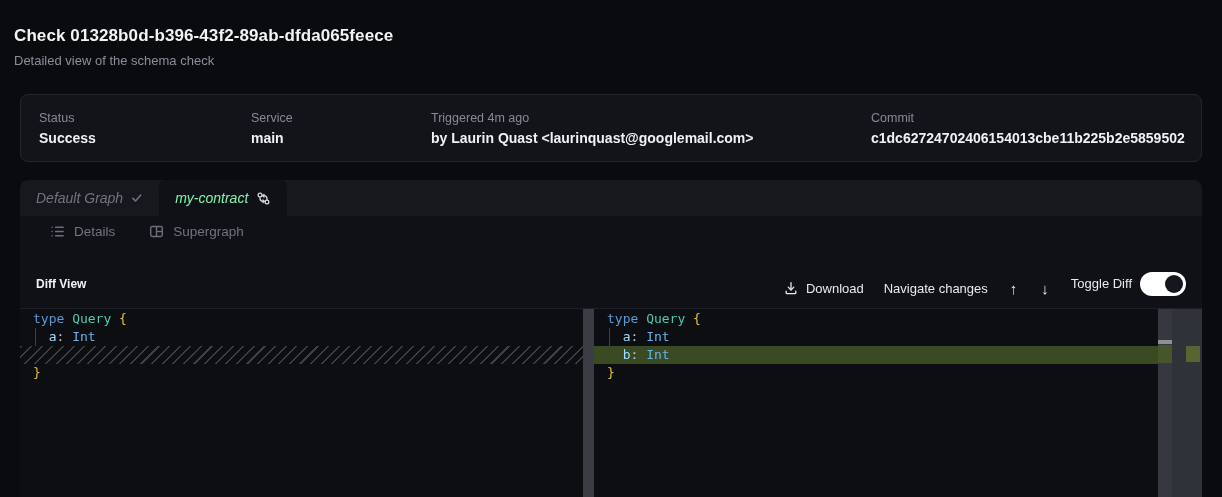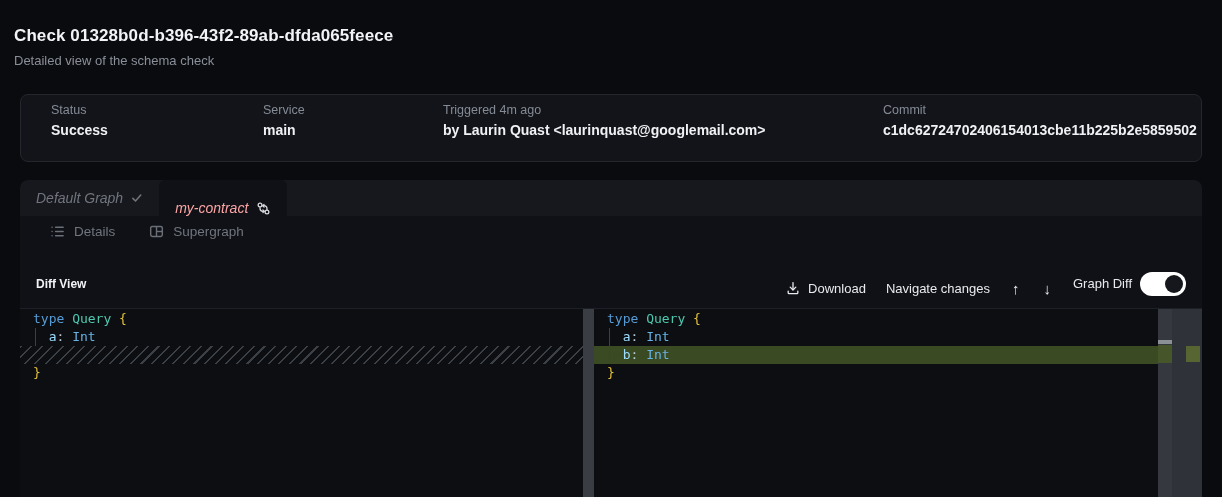"Status" .meta-col { margin-left: 12px -> none; top: 8px -> 16px }
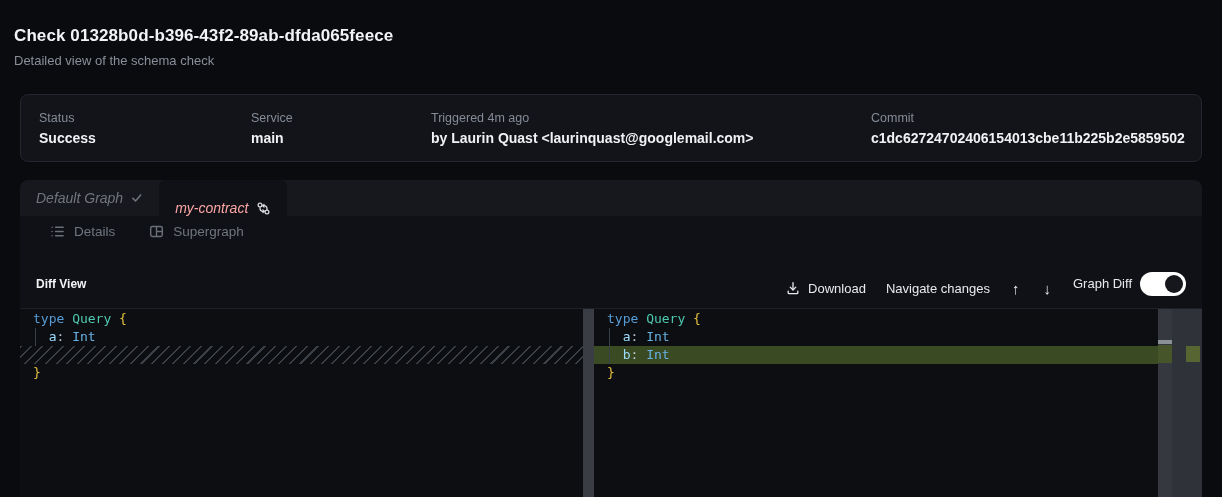"my-contract" .graph-tab.active { align-items: flex-end -> none; color: #fca5a5 -> #86efac }
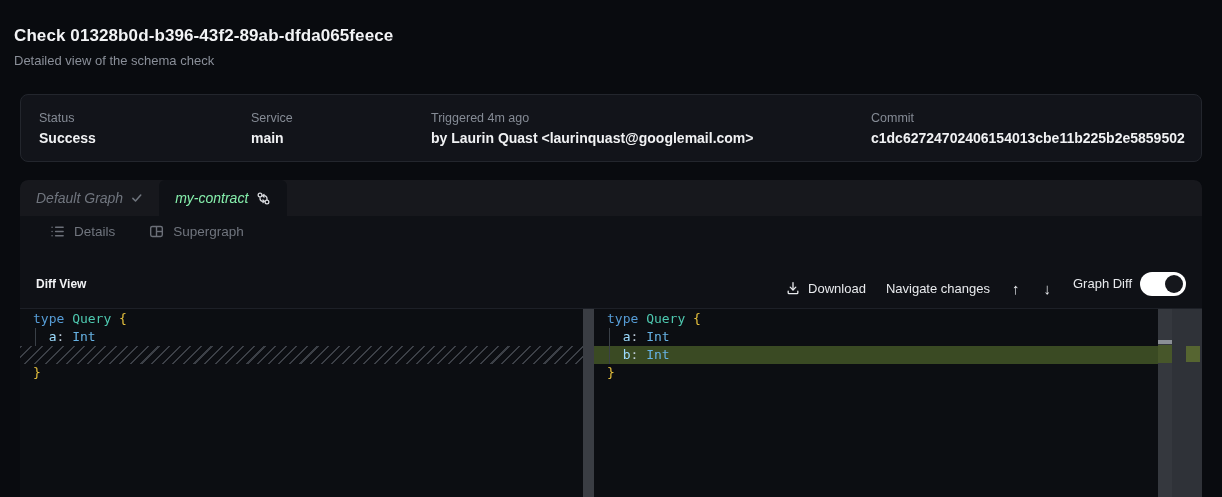"Graph Diff" span { text: Graph -> Toggle }
